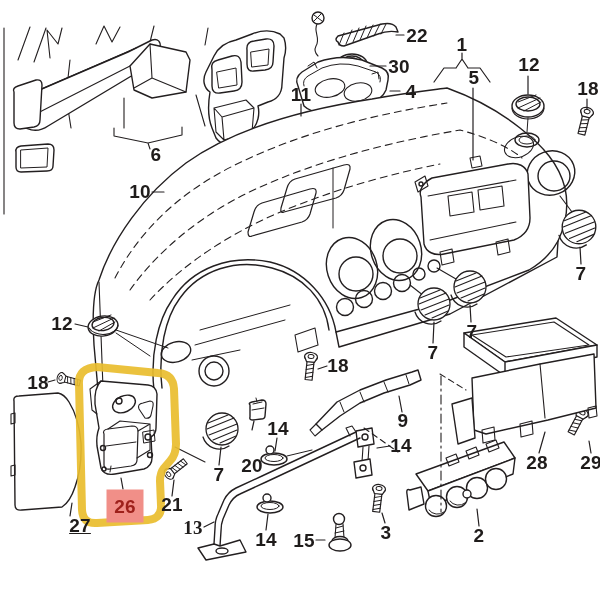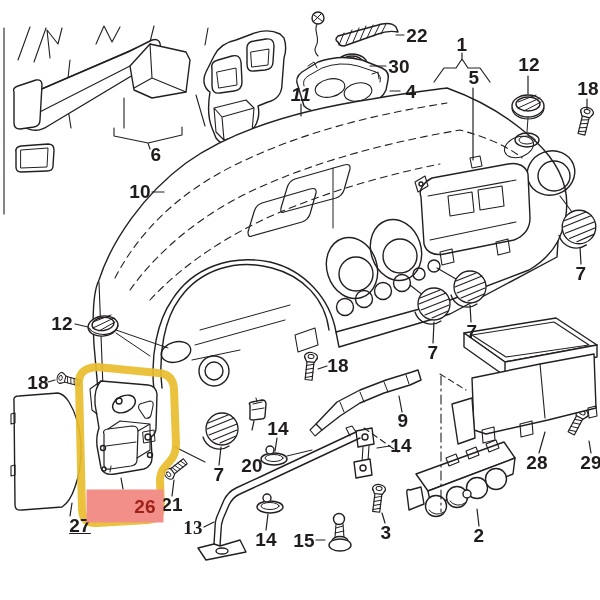"11" div.part-label { font-style: italic -> none }
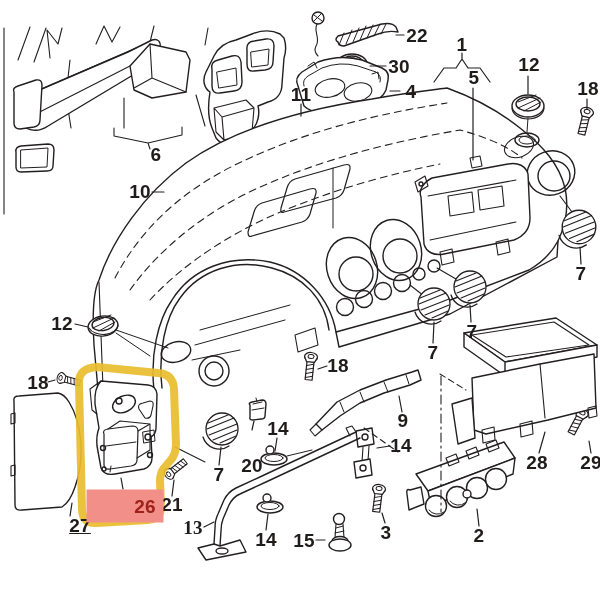"26" div.part-label { padding-left: 40px -> none }
